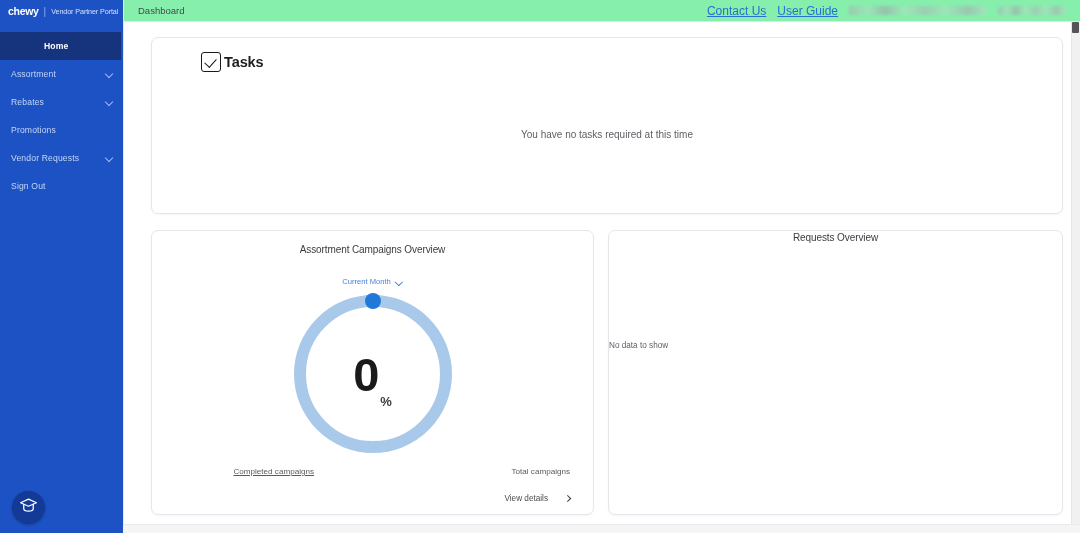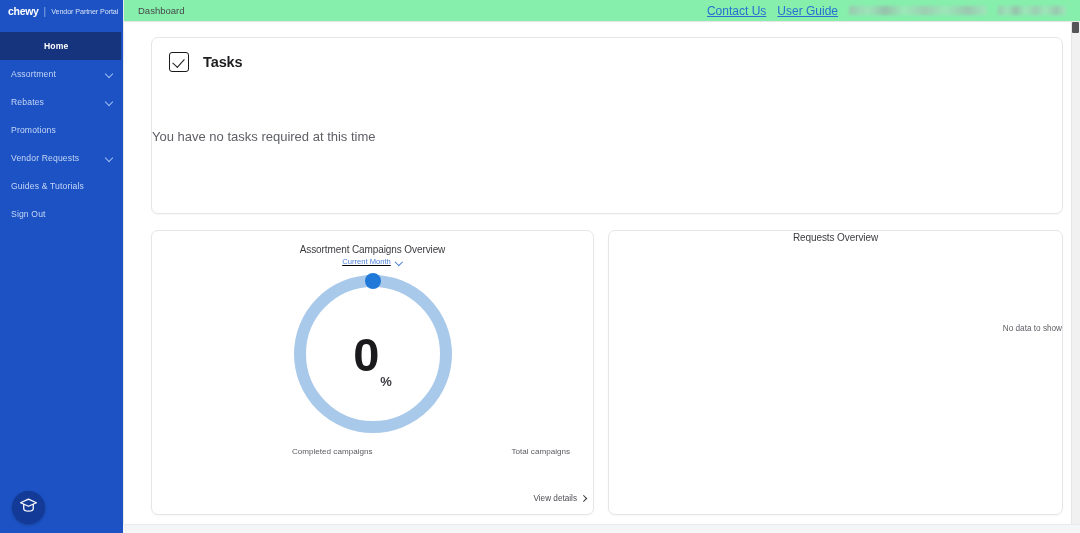"Tasks" .tasks-head { gap: 14px -> 3px; margin-left: none -> 32px }
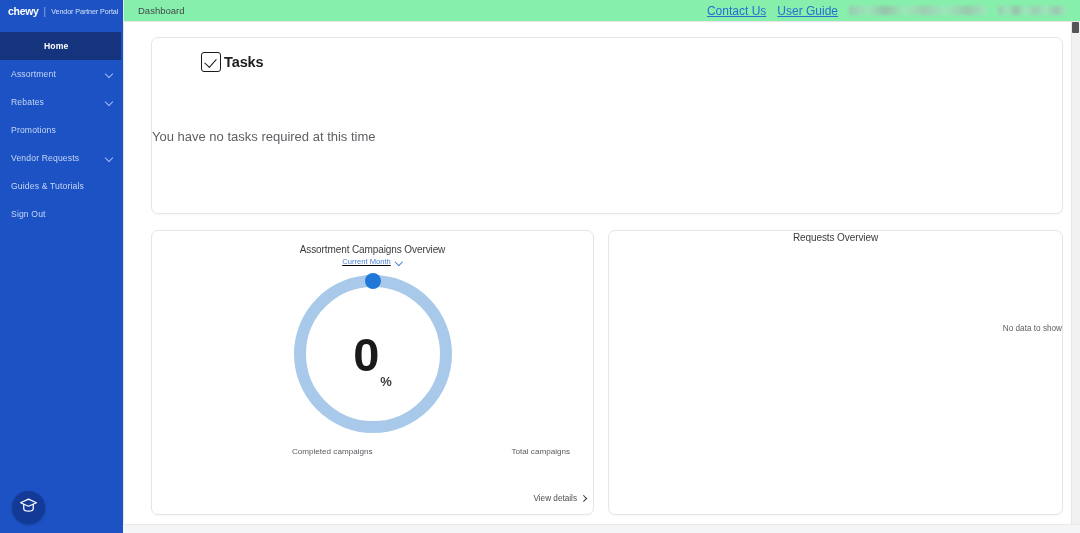"You have no tasks required" .tasks-empty { font-size: 13px -> 10px; text-align: left -> center }
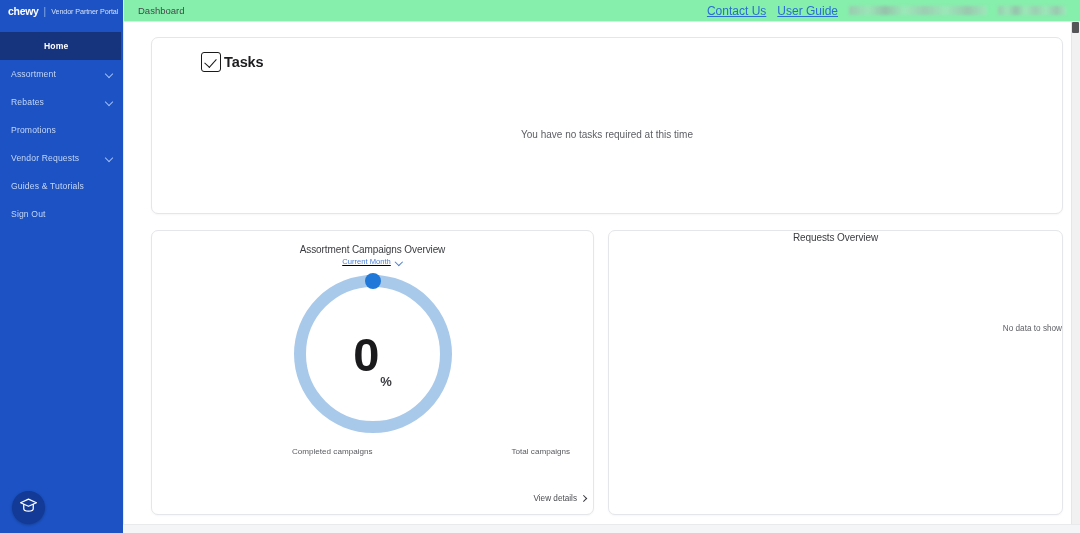"Guides & Tutorials" div.nav-item { html: <div> <span>Guides &amp; Tutorials</span> </div> -> none }
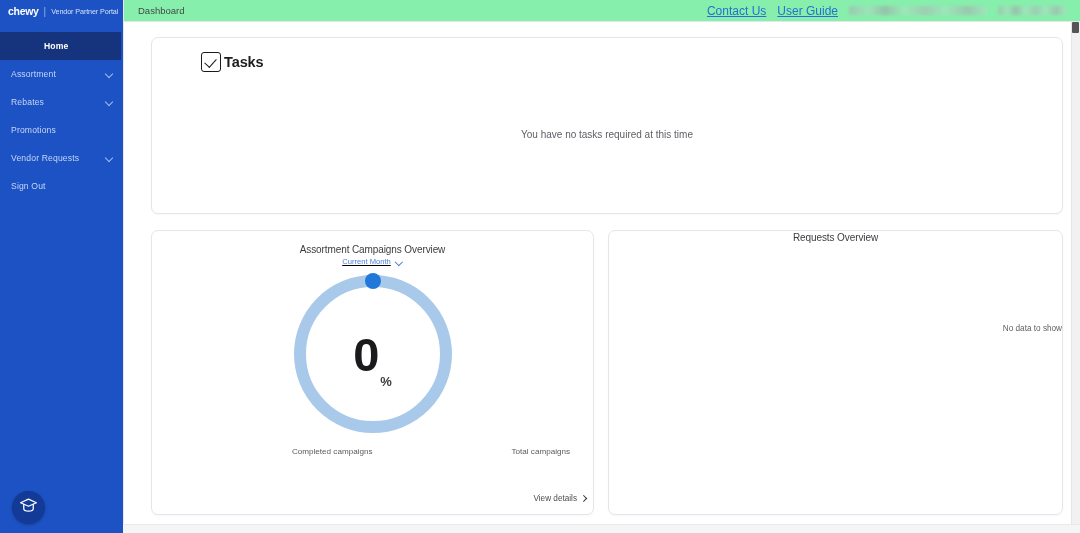"Current Month" .period-select { margin: 2px auto 0 -> 22px auto 0; text-decoration: underline -> none }
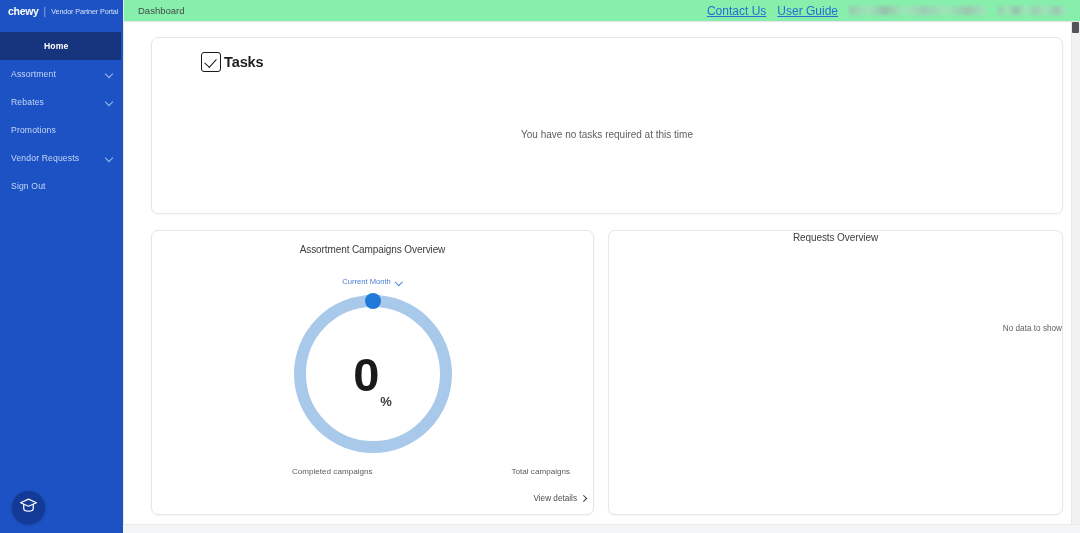"No data to show" .requests-empty { text-align: right -> left; top: 93px -> 110px }
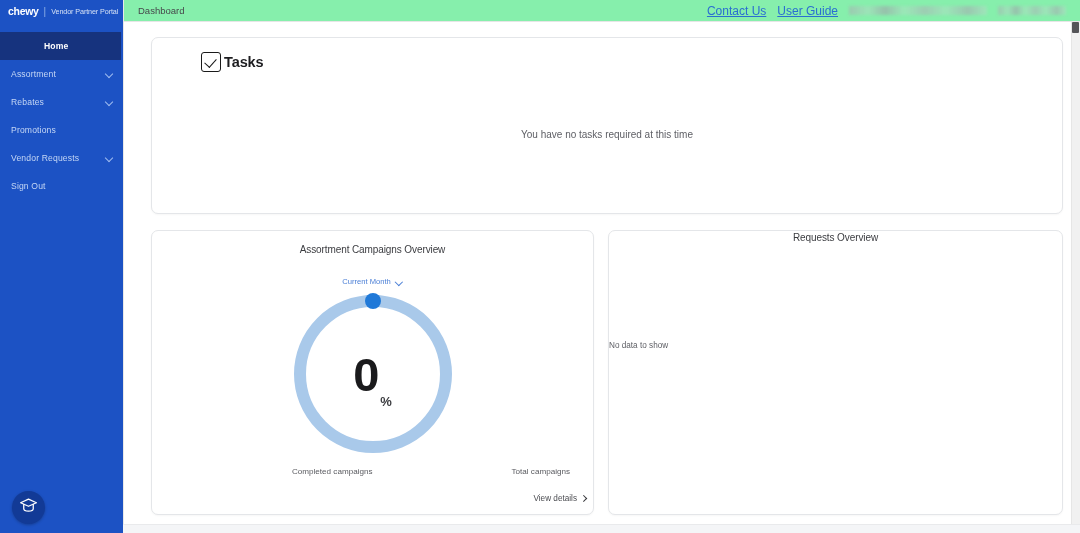"Completed campaigns" .stat-completed { text-align: right -> center; text-decoration: none -> underline }
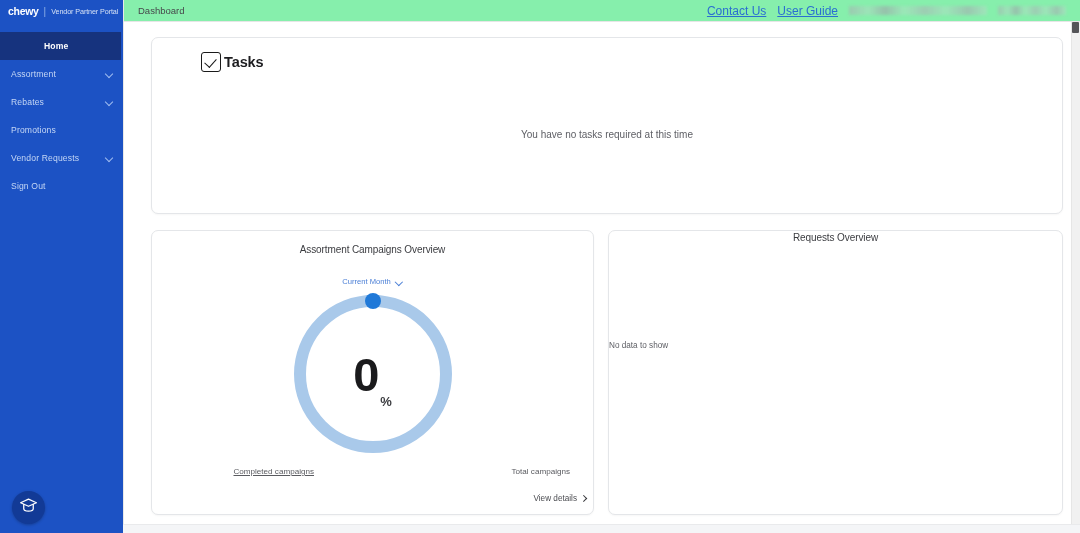"View details" .view-details { gap: 3px -> 16px; right: 6px -> 22px }
